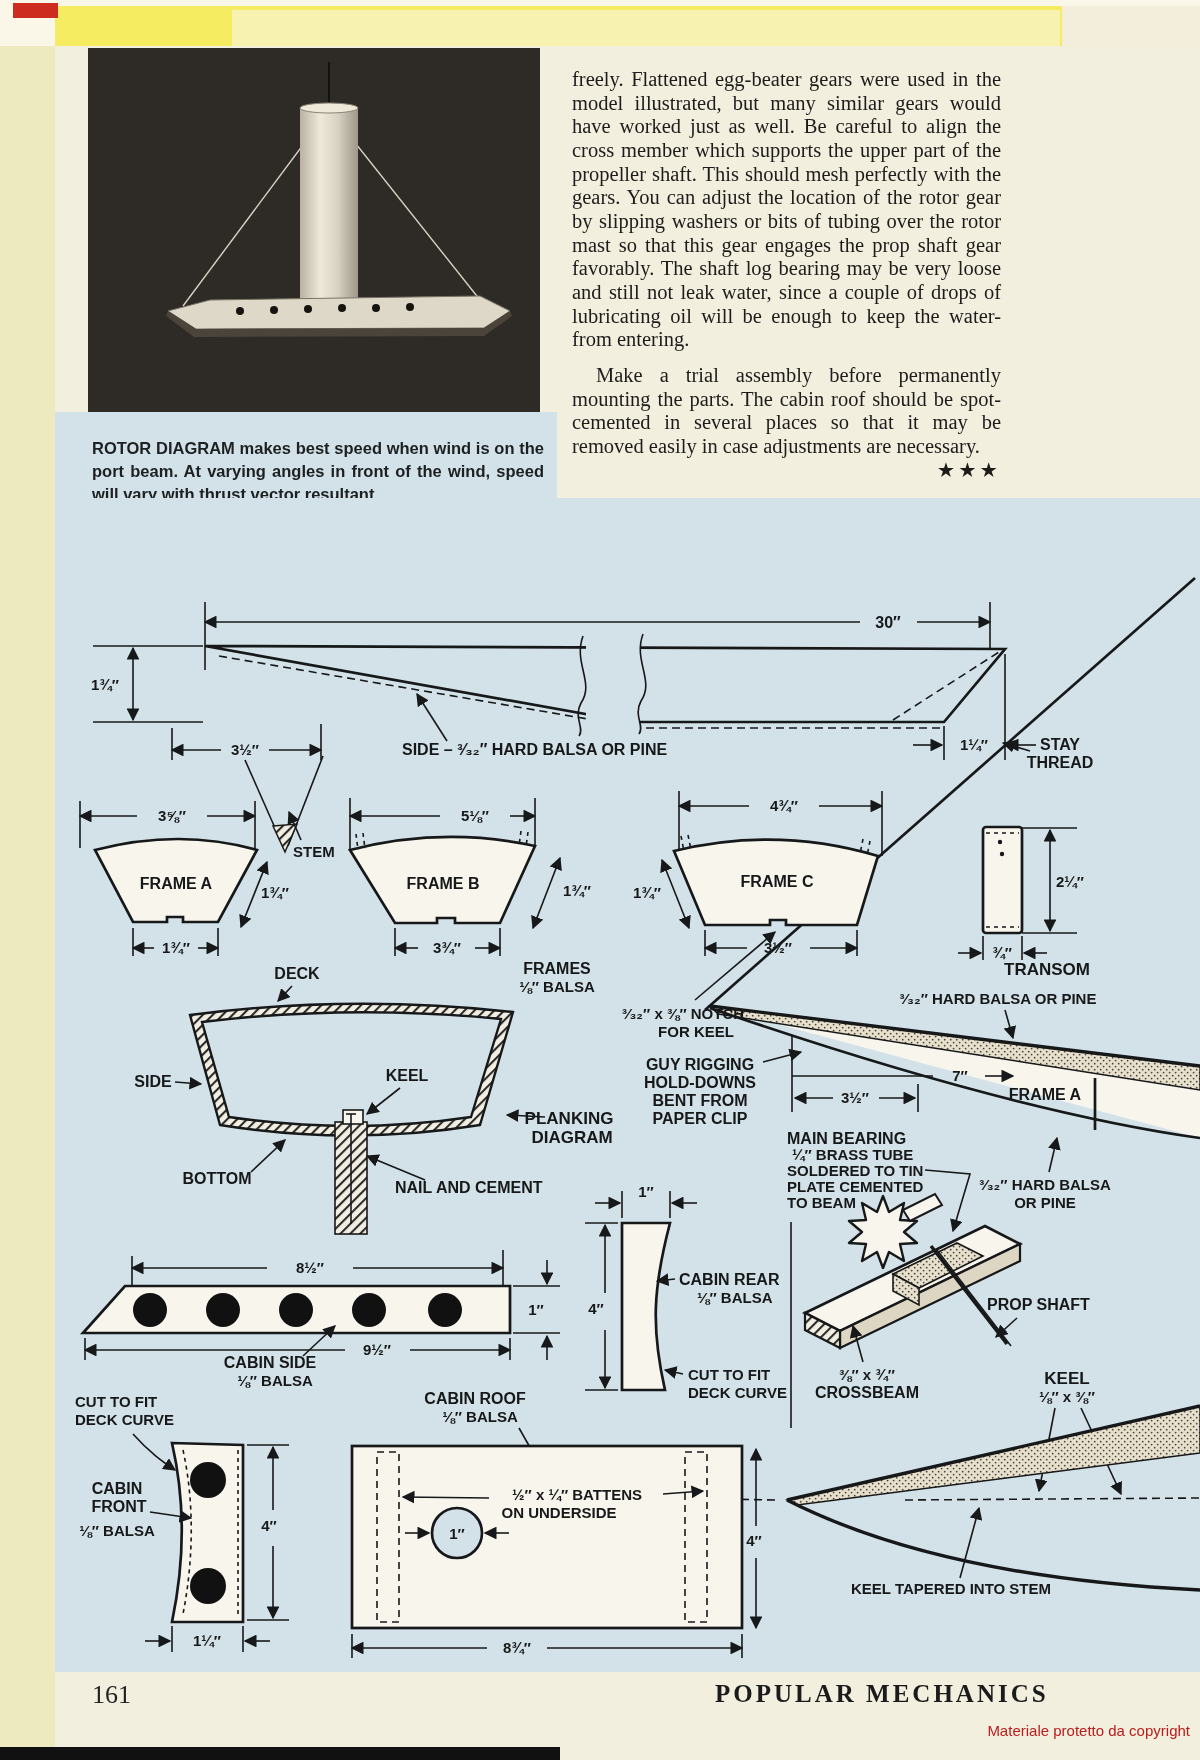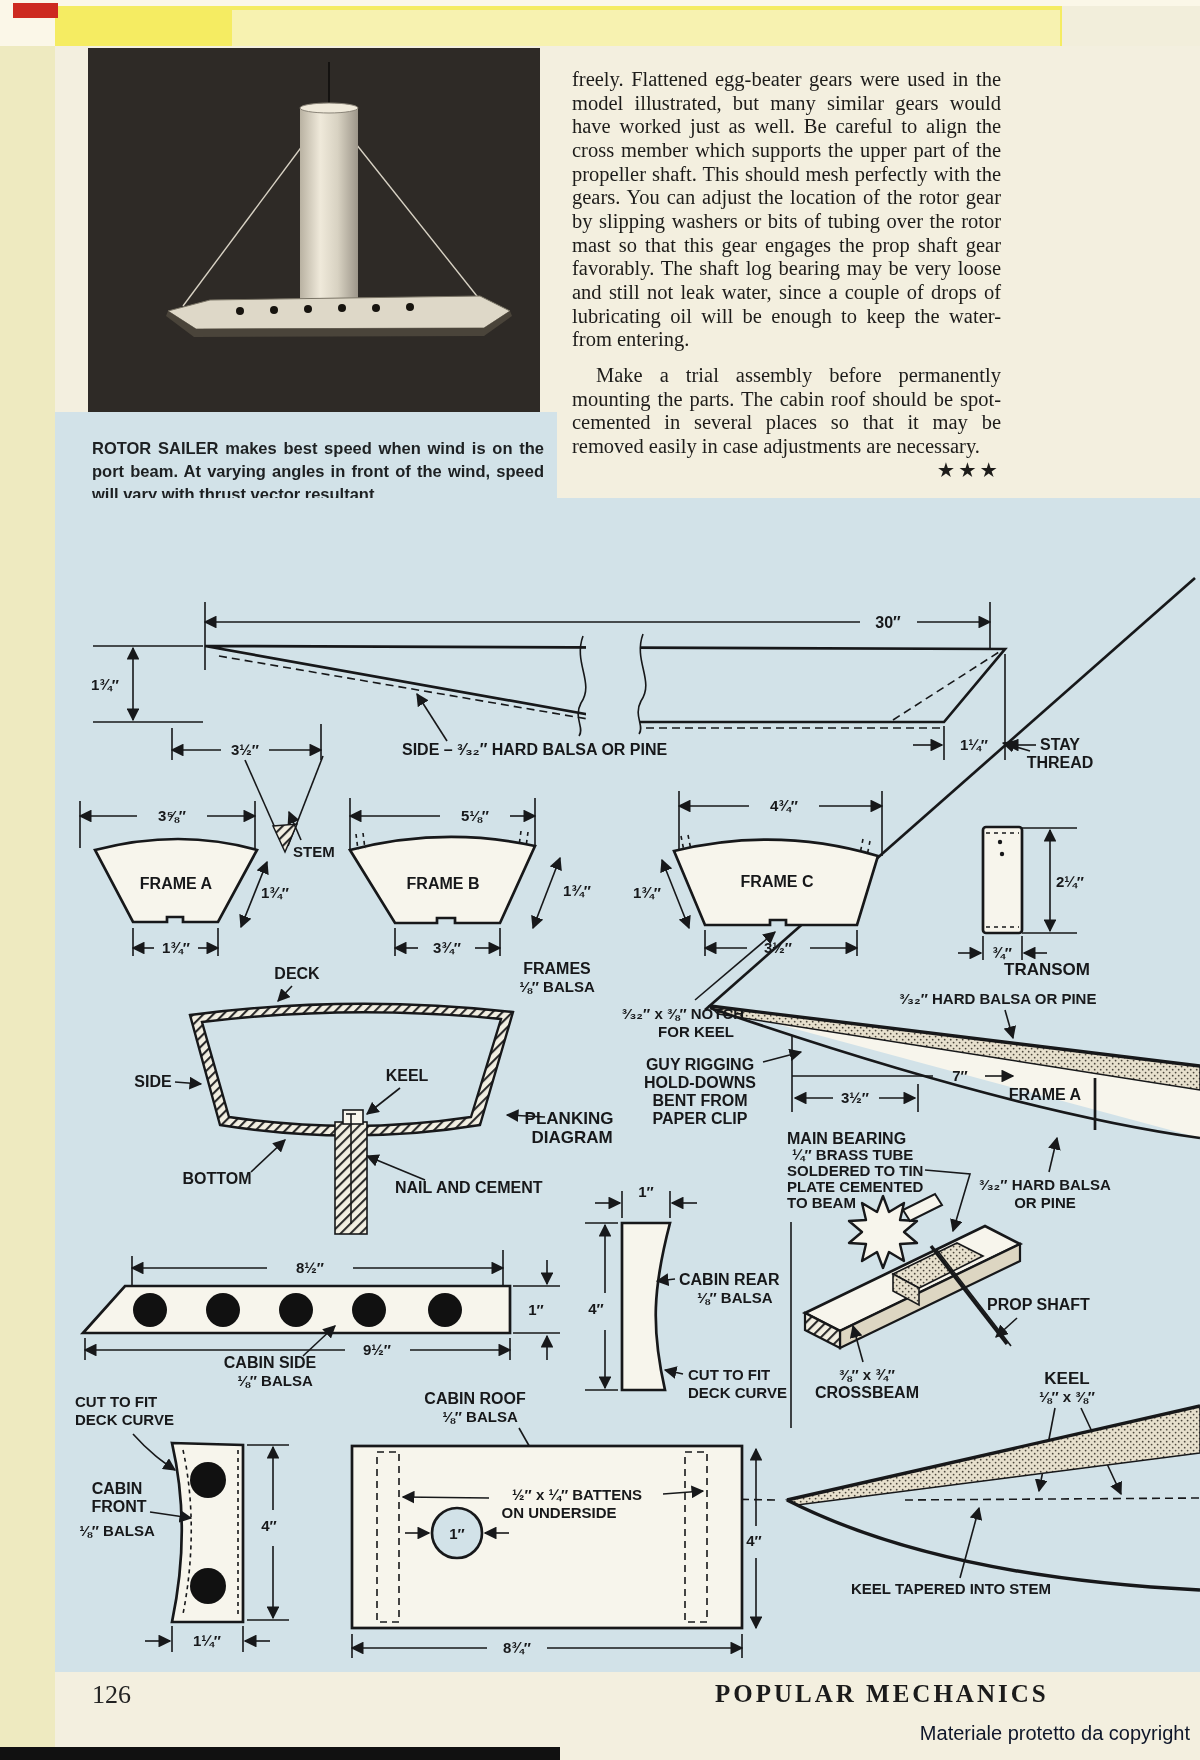"ROTOR SAILER" b { text: SAILER -> DIAGRAM }
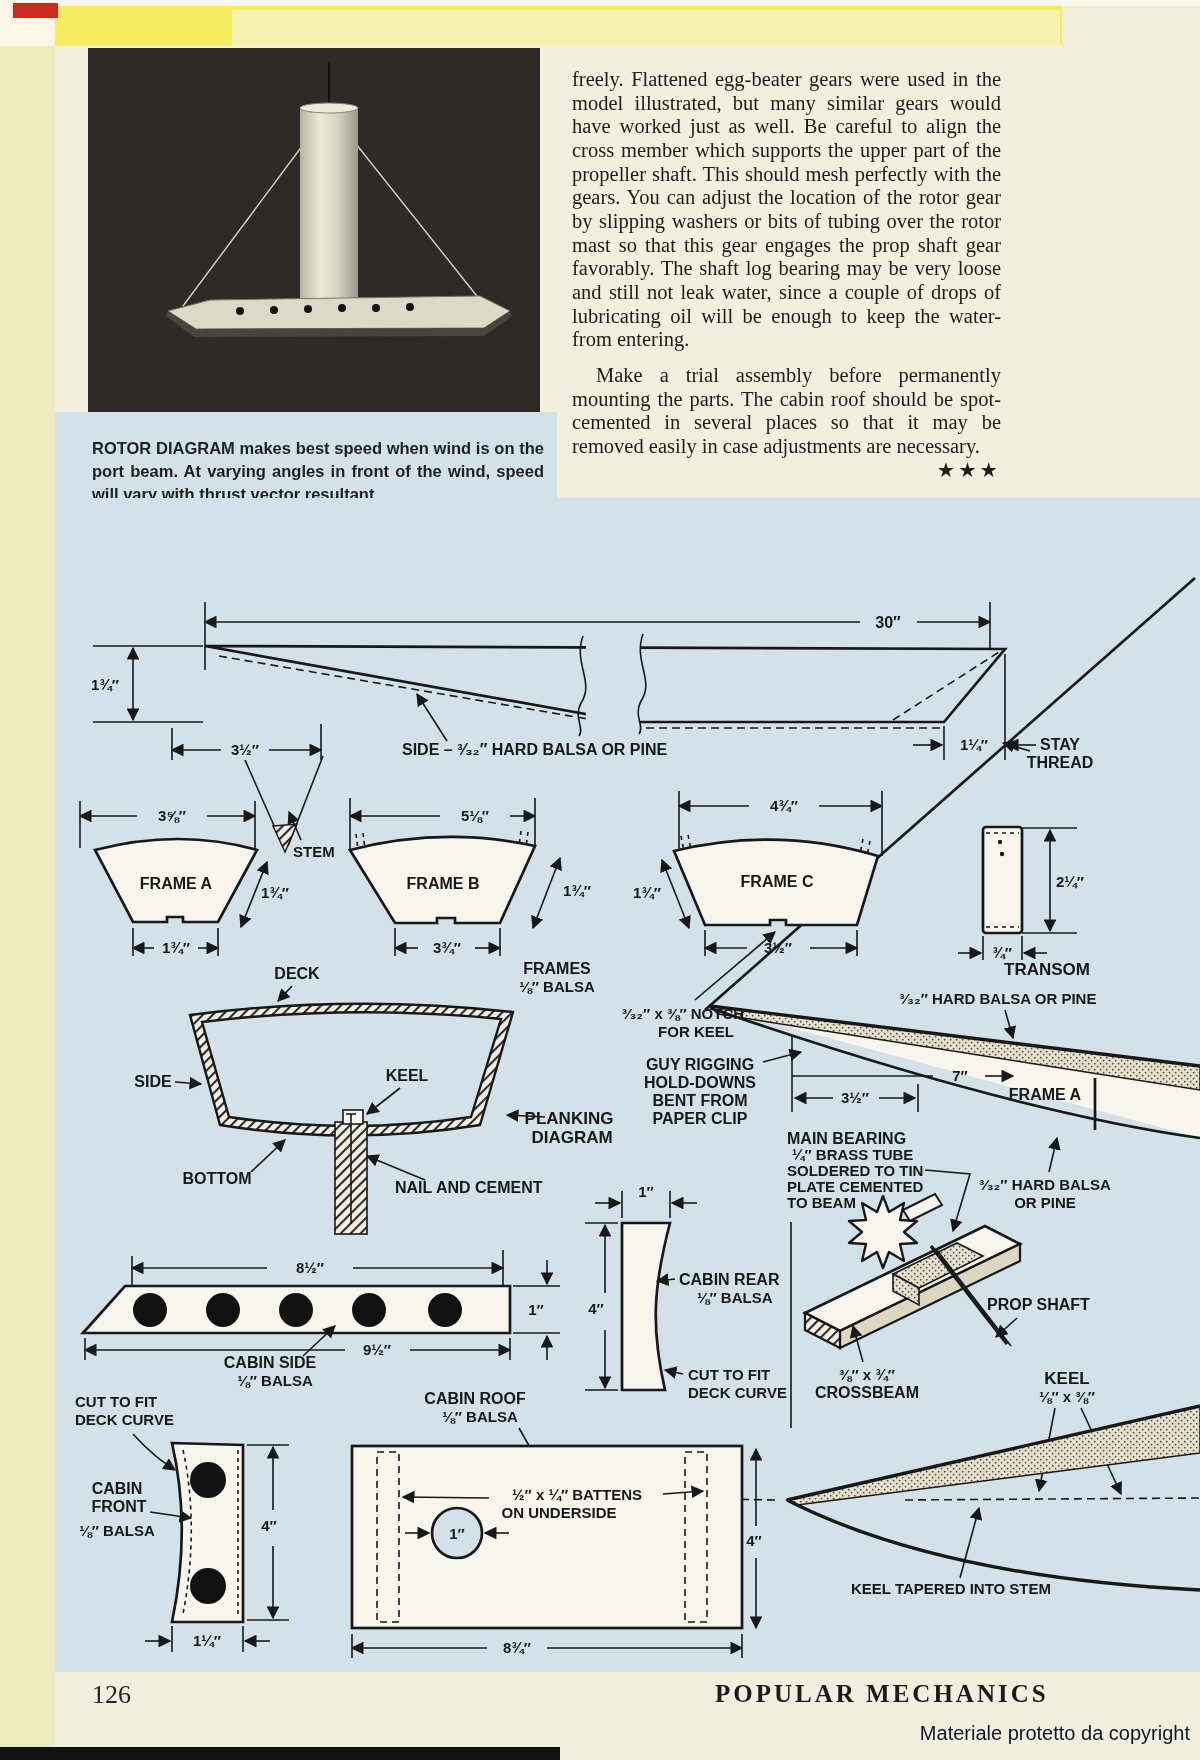"126" div.footer-num { text: 126 -> 161 }
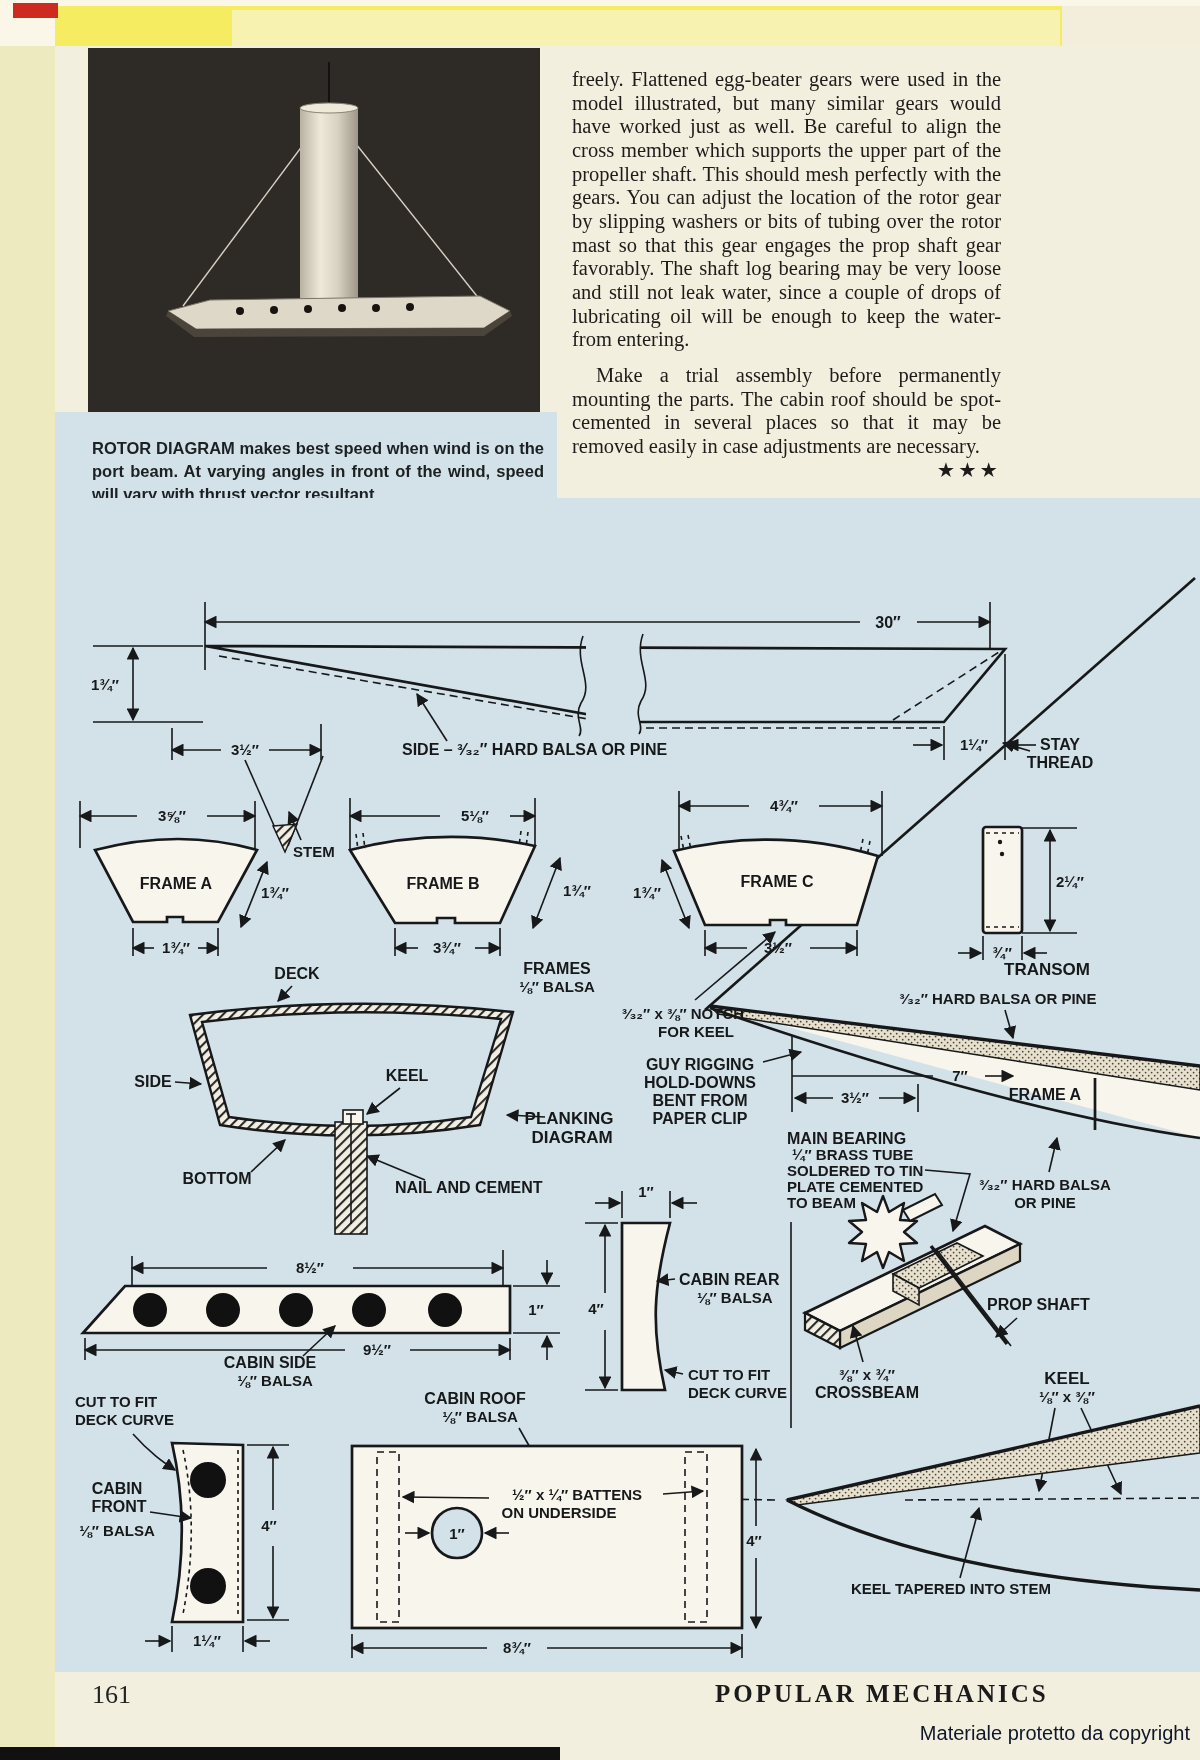"Materiale protetto da copyright" .copyright { color: #0f172a -> #b91c1c; font-size: 20px -> 15px }
